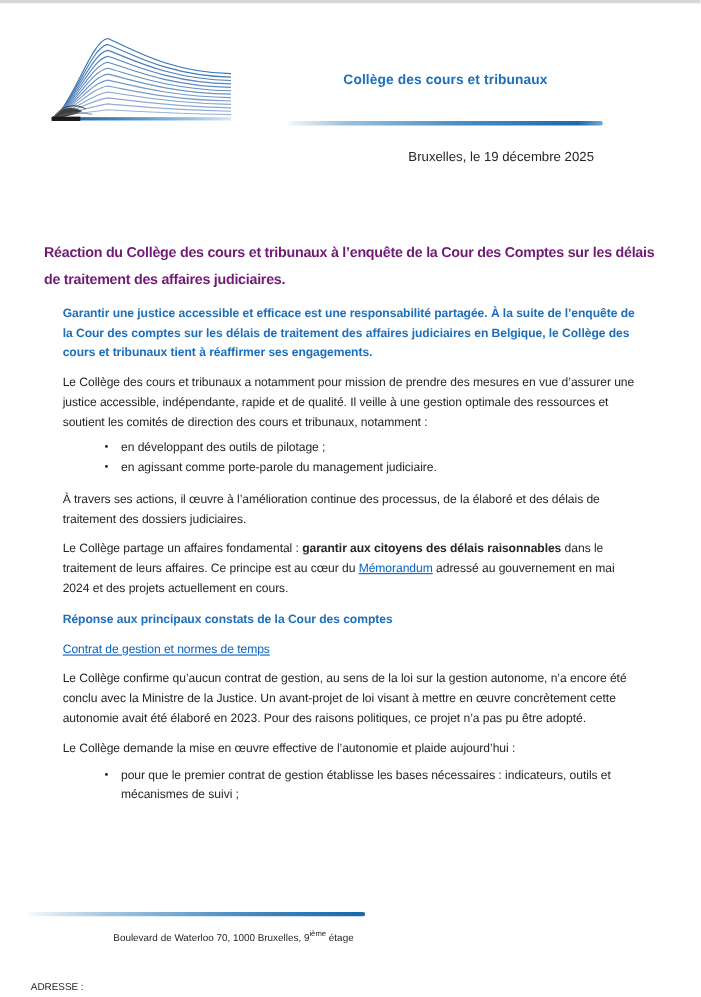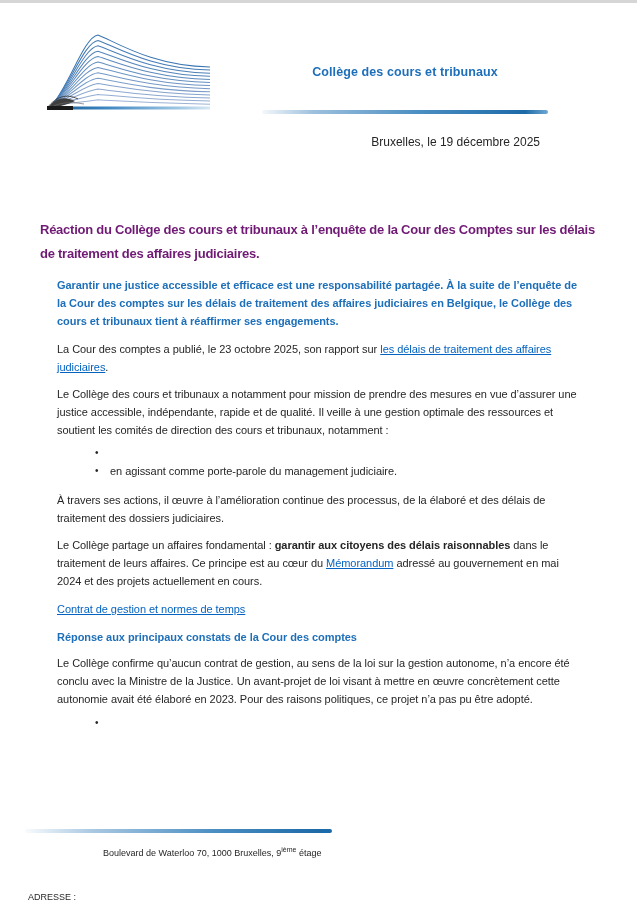"La Cour des comptes a" p.para { html: <p><span>La Cour des comptes a publié, le 23 octobre 2025, son rapport sur </span><a>les délais de traitement des affaires judiciaires</a><span>.</span></p> -> none }
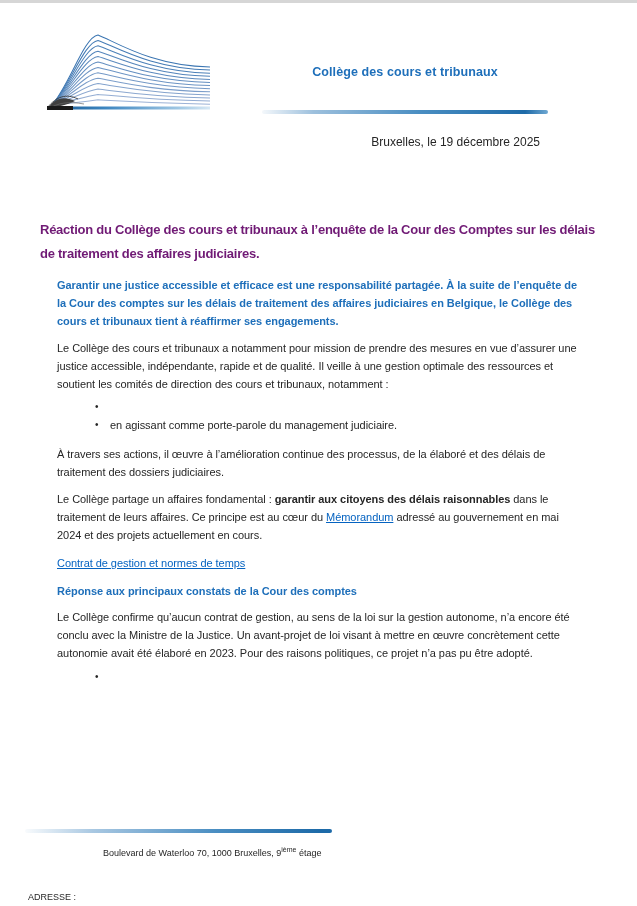"en développant des outils de" span { html: none -> <span>en développant des outils de pilotage ;</span> }
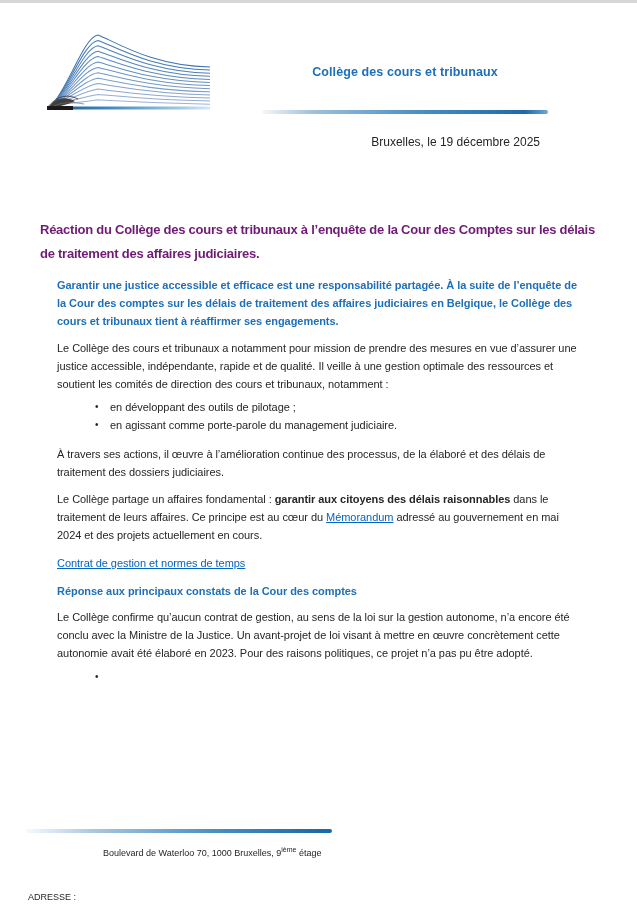"Contrat de gestion et normes" p.para { order: before "Réponse aux principaux constats de" -> after "Réponse aux principaux constats de" }
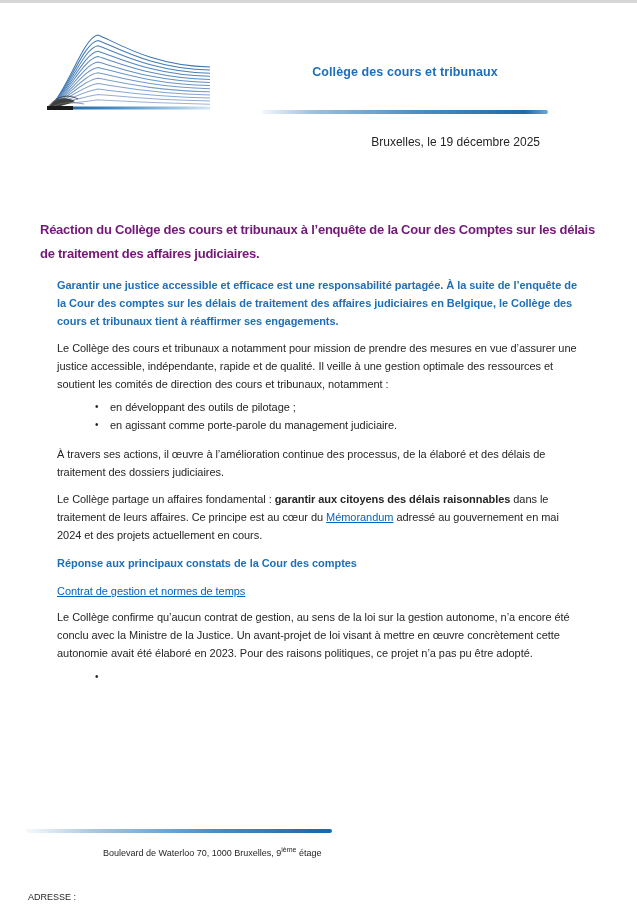"Le Collège demande la mise" p.para { html: none -> <p>Le Collège demande la mise en œuvre effective de l’autonomie et plaide aujourd’hui :</p> }
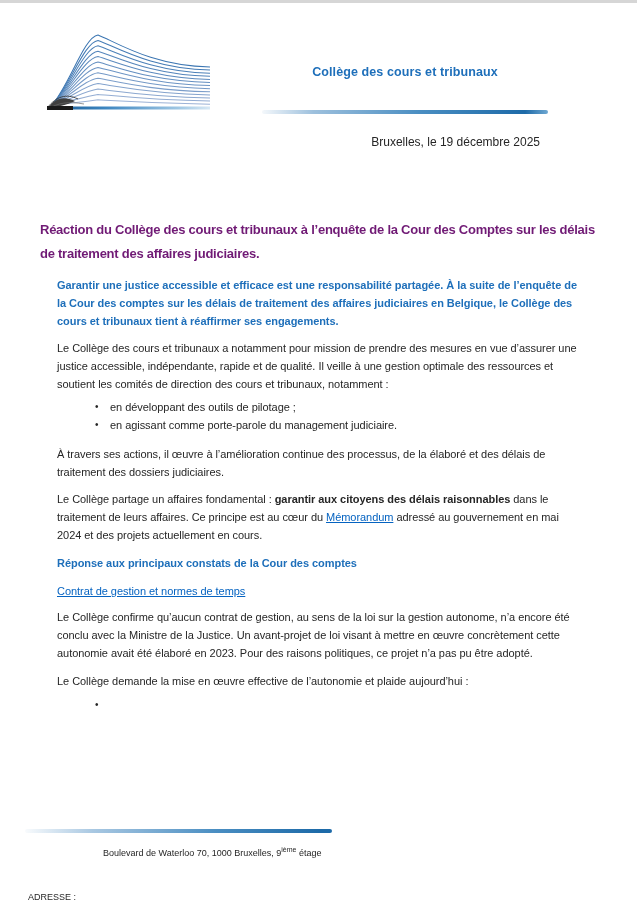"pour que le premier contrat" span { html: none -> <span>pour que le premier contrat de gestion établisse les bases nécessaires : indicateurs, outils et mécanismes de suivi ;</span> }
